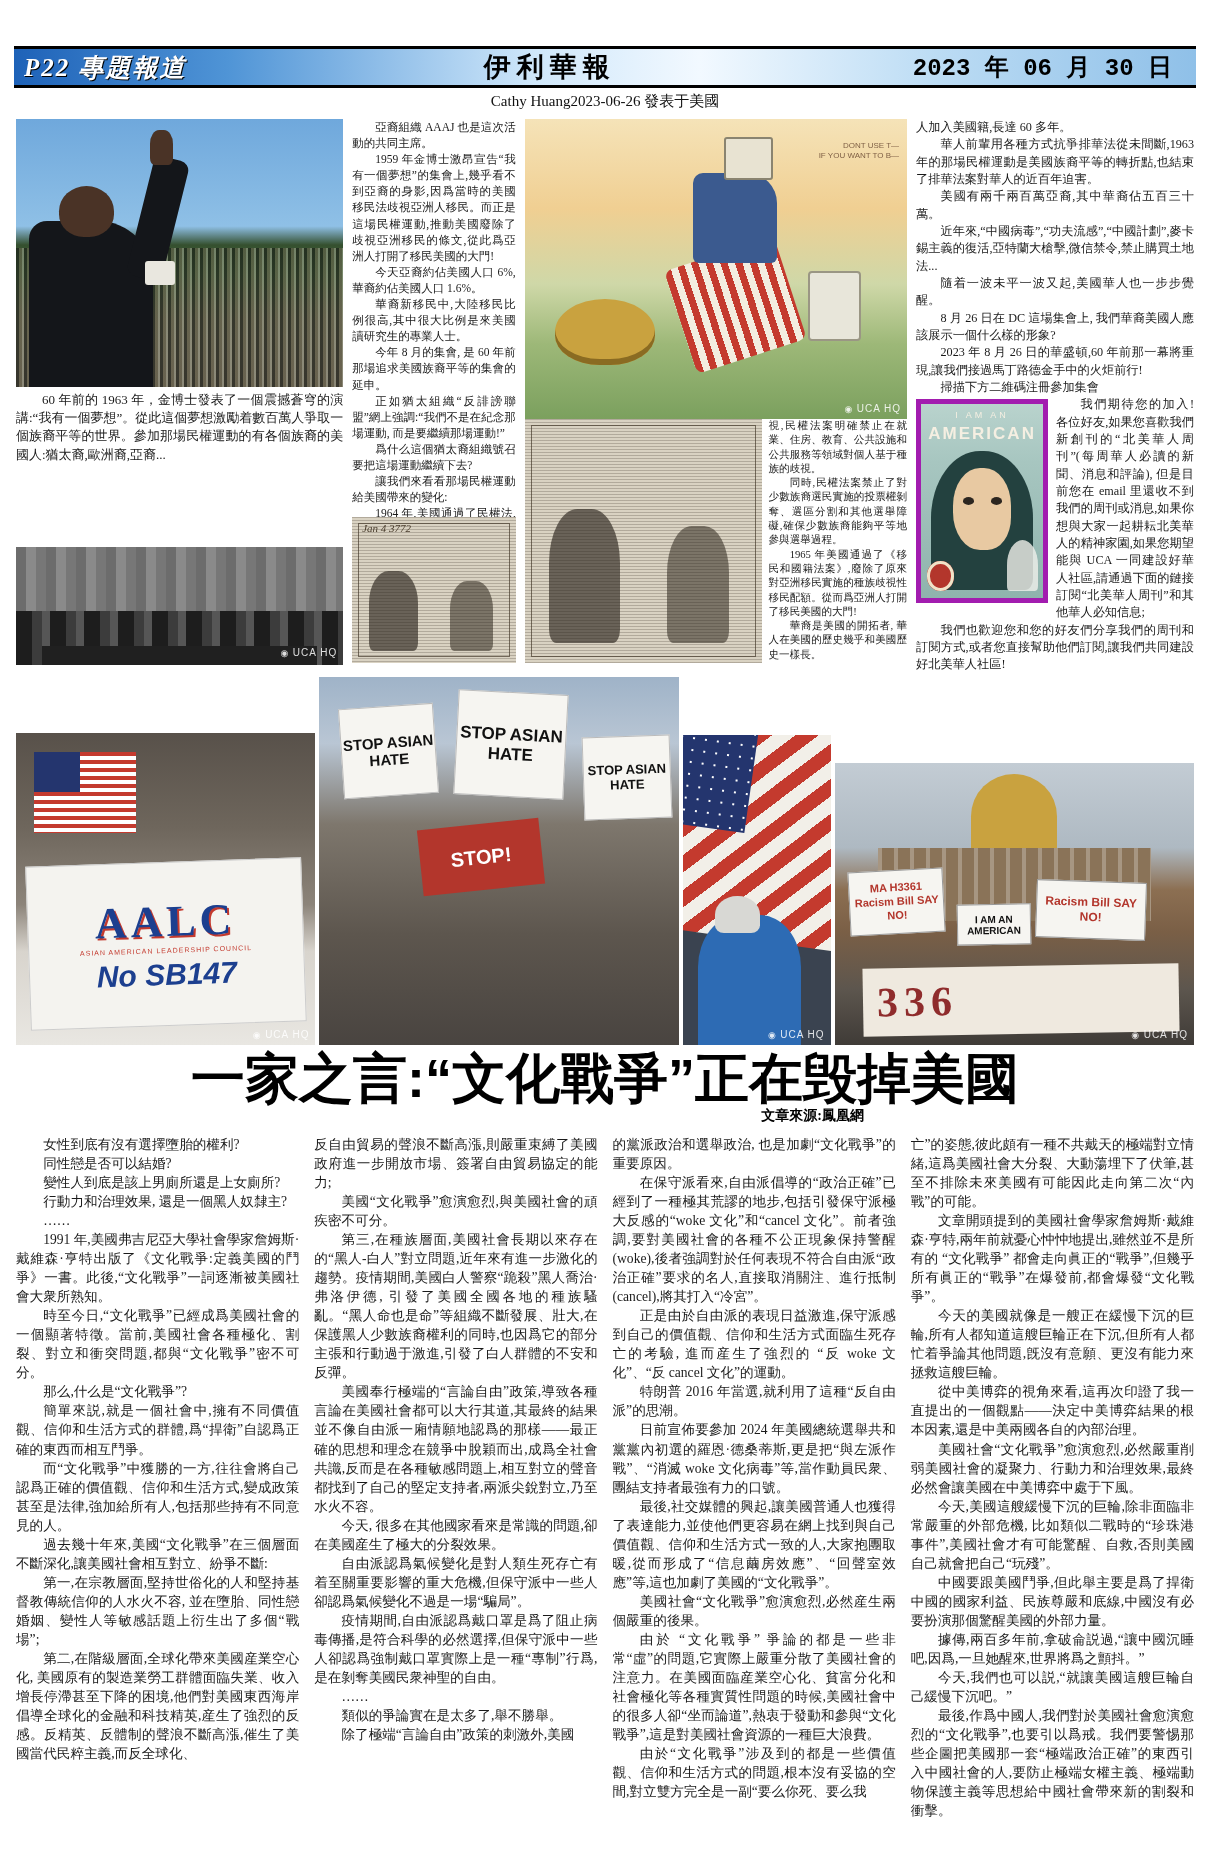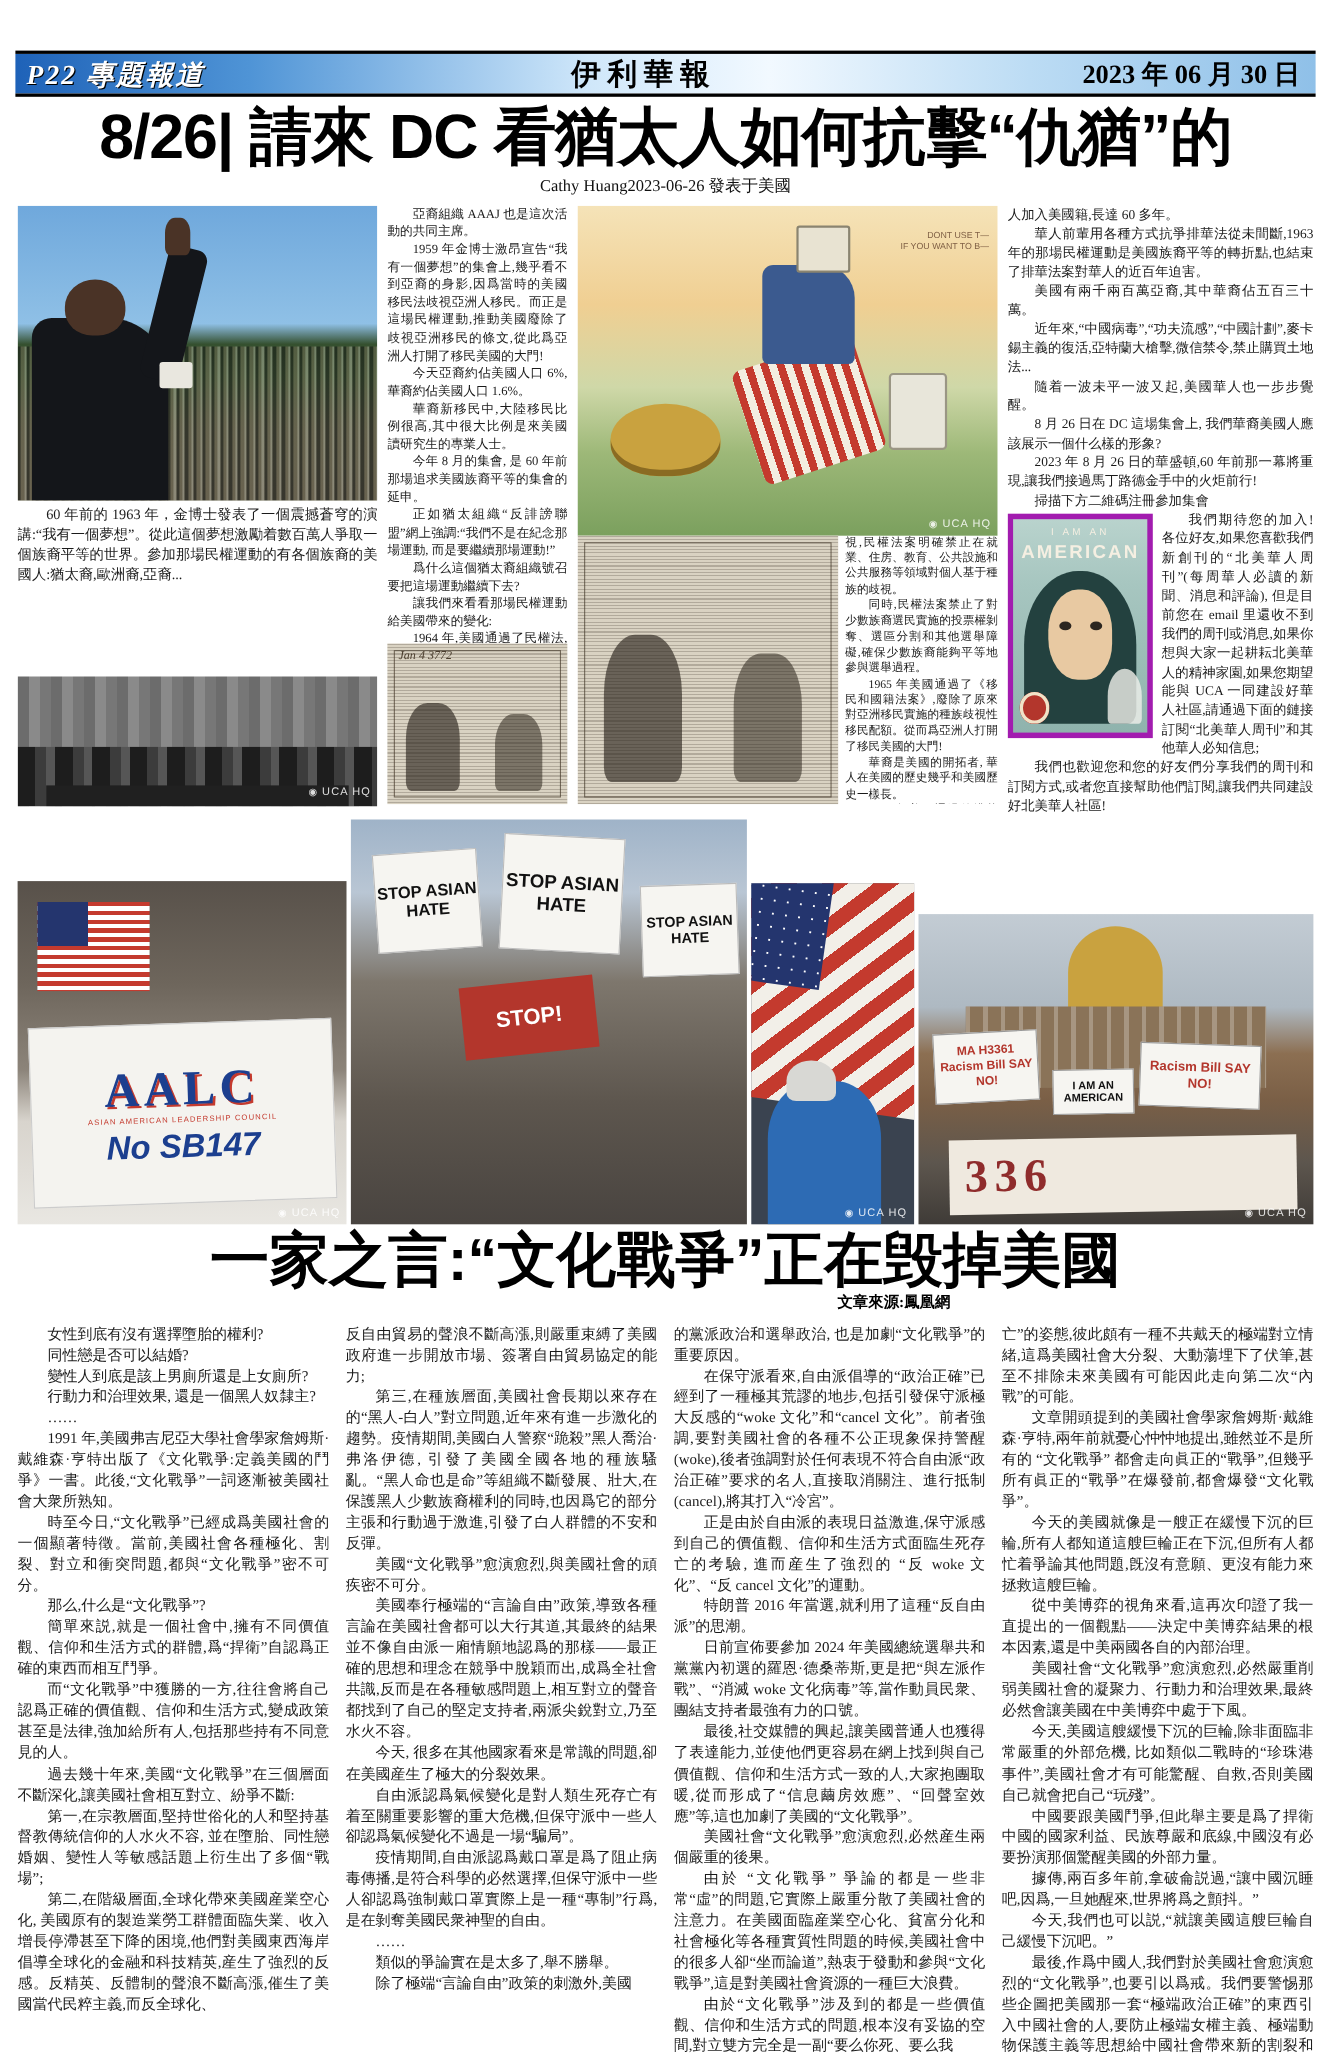"2023 年 06 月 30" .mast-right { font-family: Liberation Serif, serif -> Liberation Mono, monospace; padding-right: 14px -> 24px }
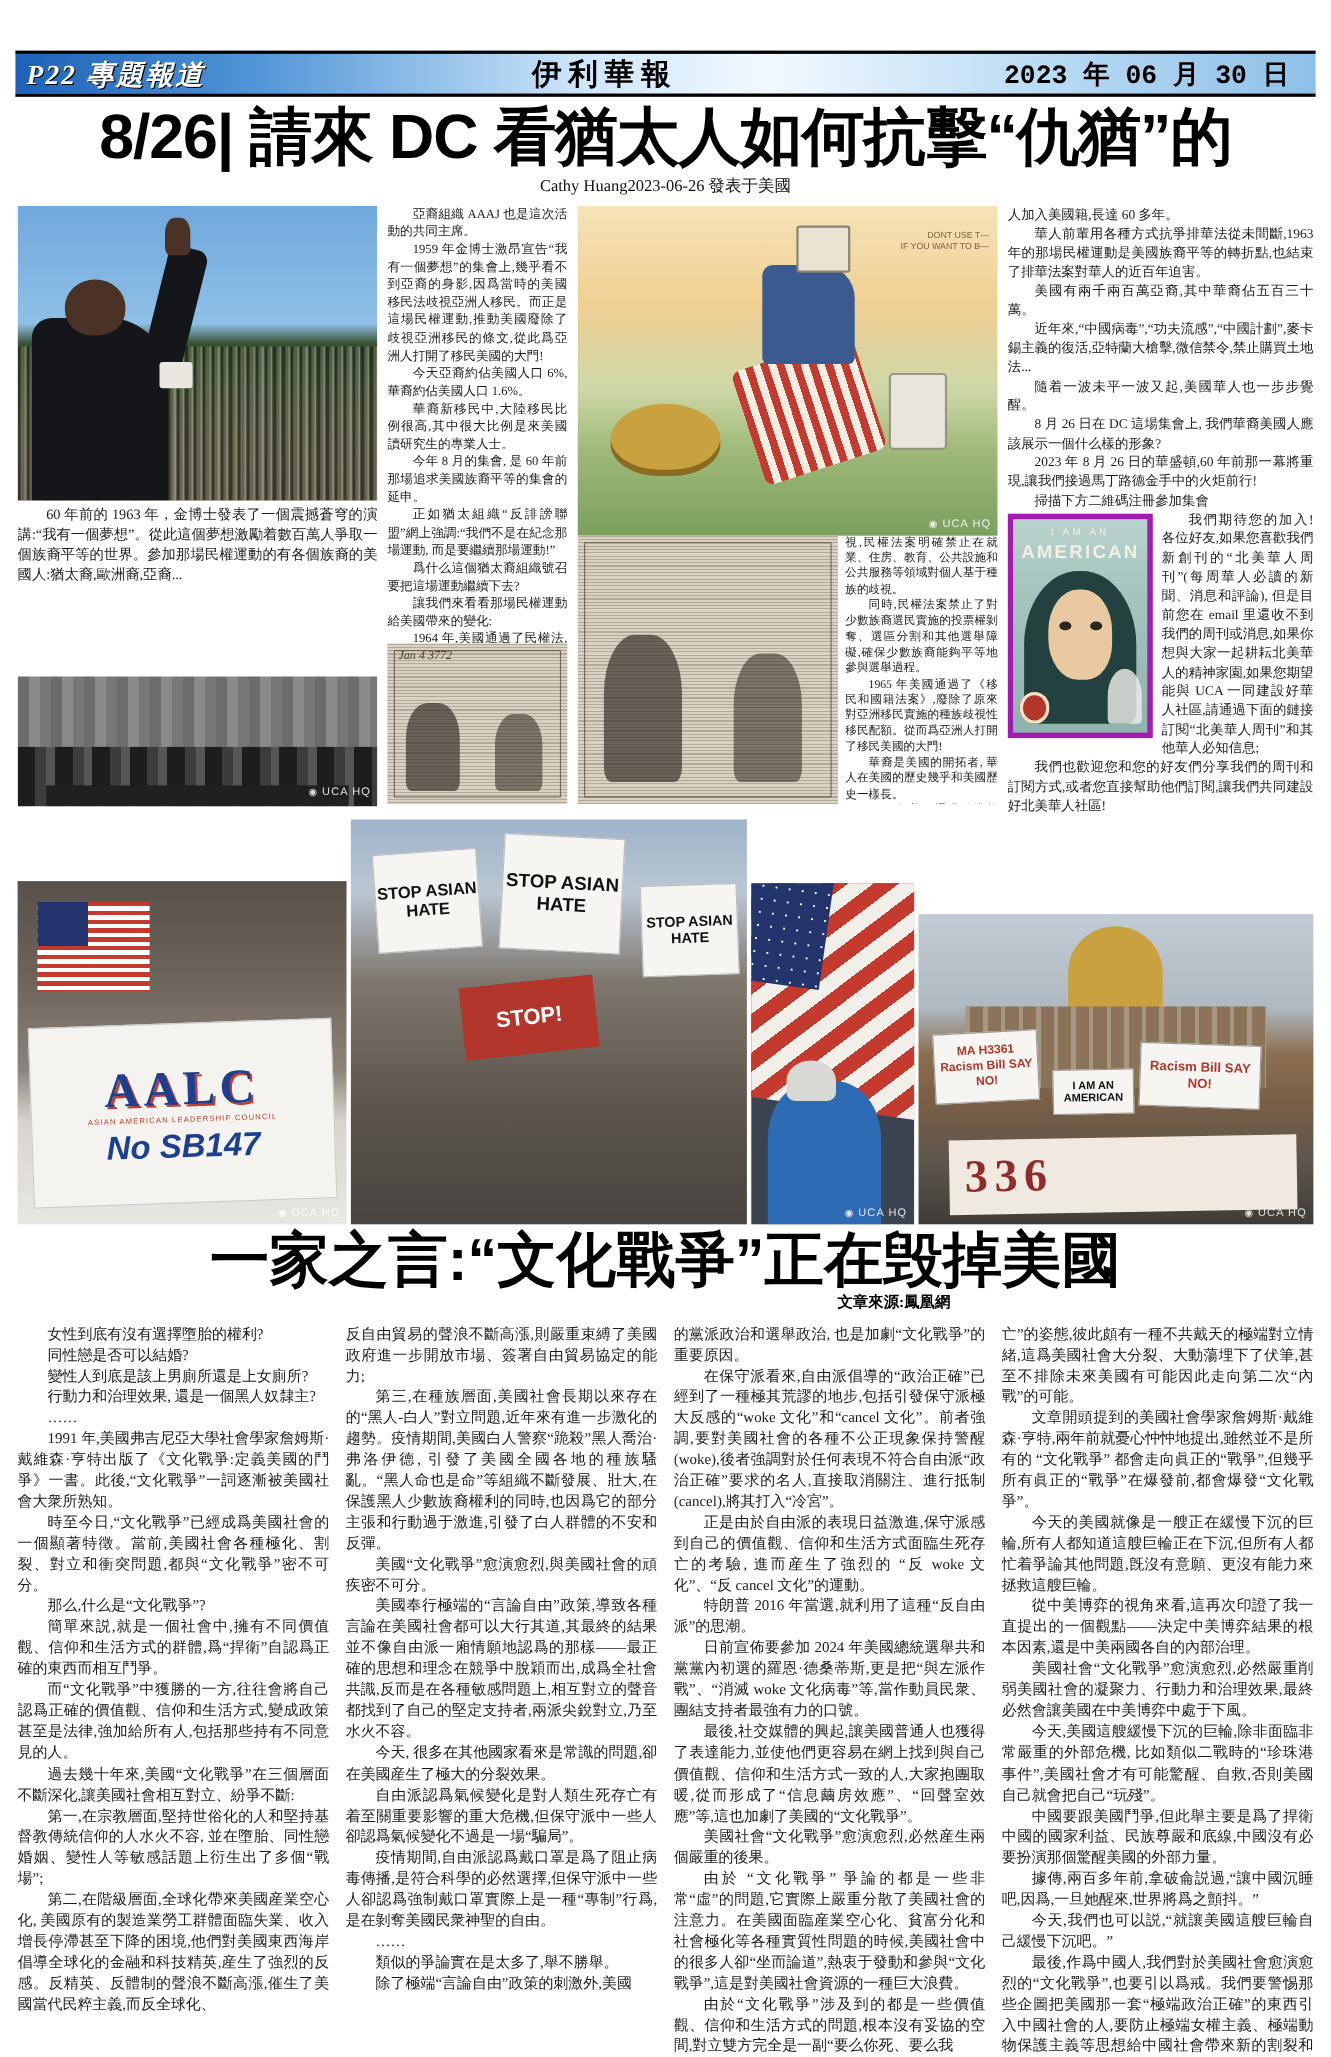"8/26| 請來 DC 看猶太人如何抗擊“仇猶”的" div.headline1 { html: <div>8/26| 請來 DC 看猶太人如何抗擊“仇猶”的</div> -> none }
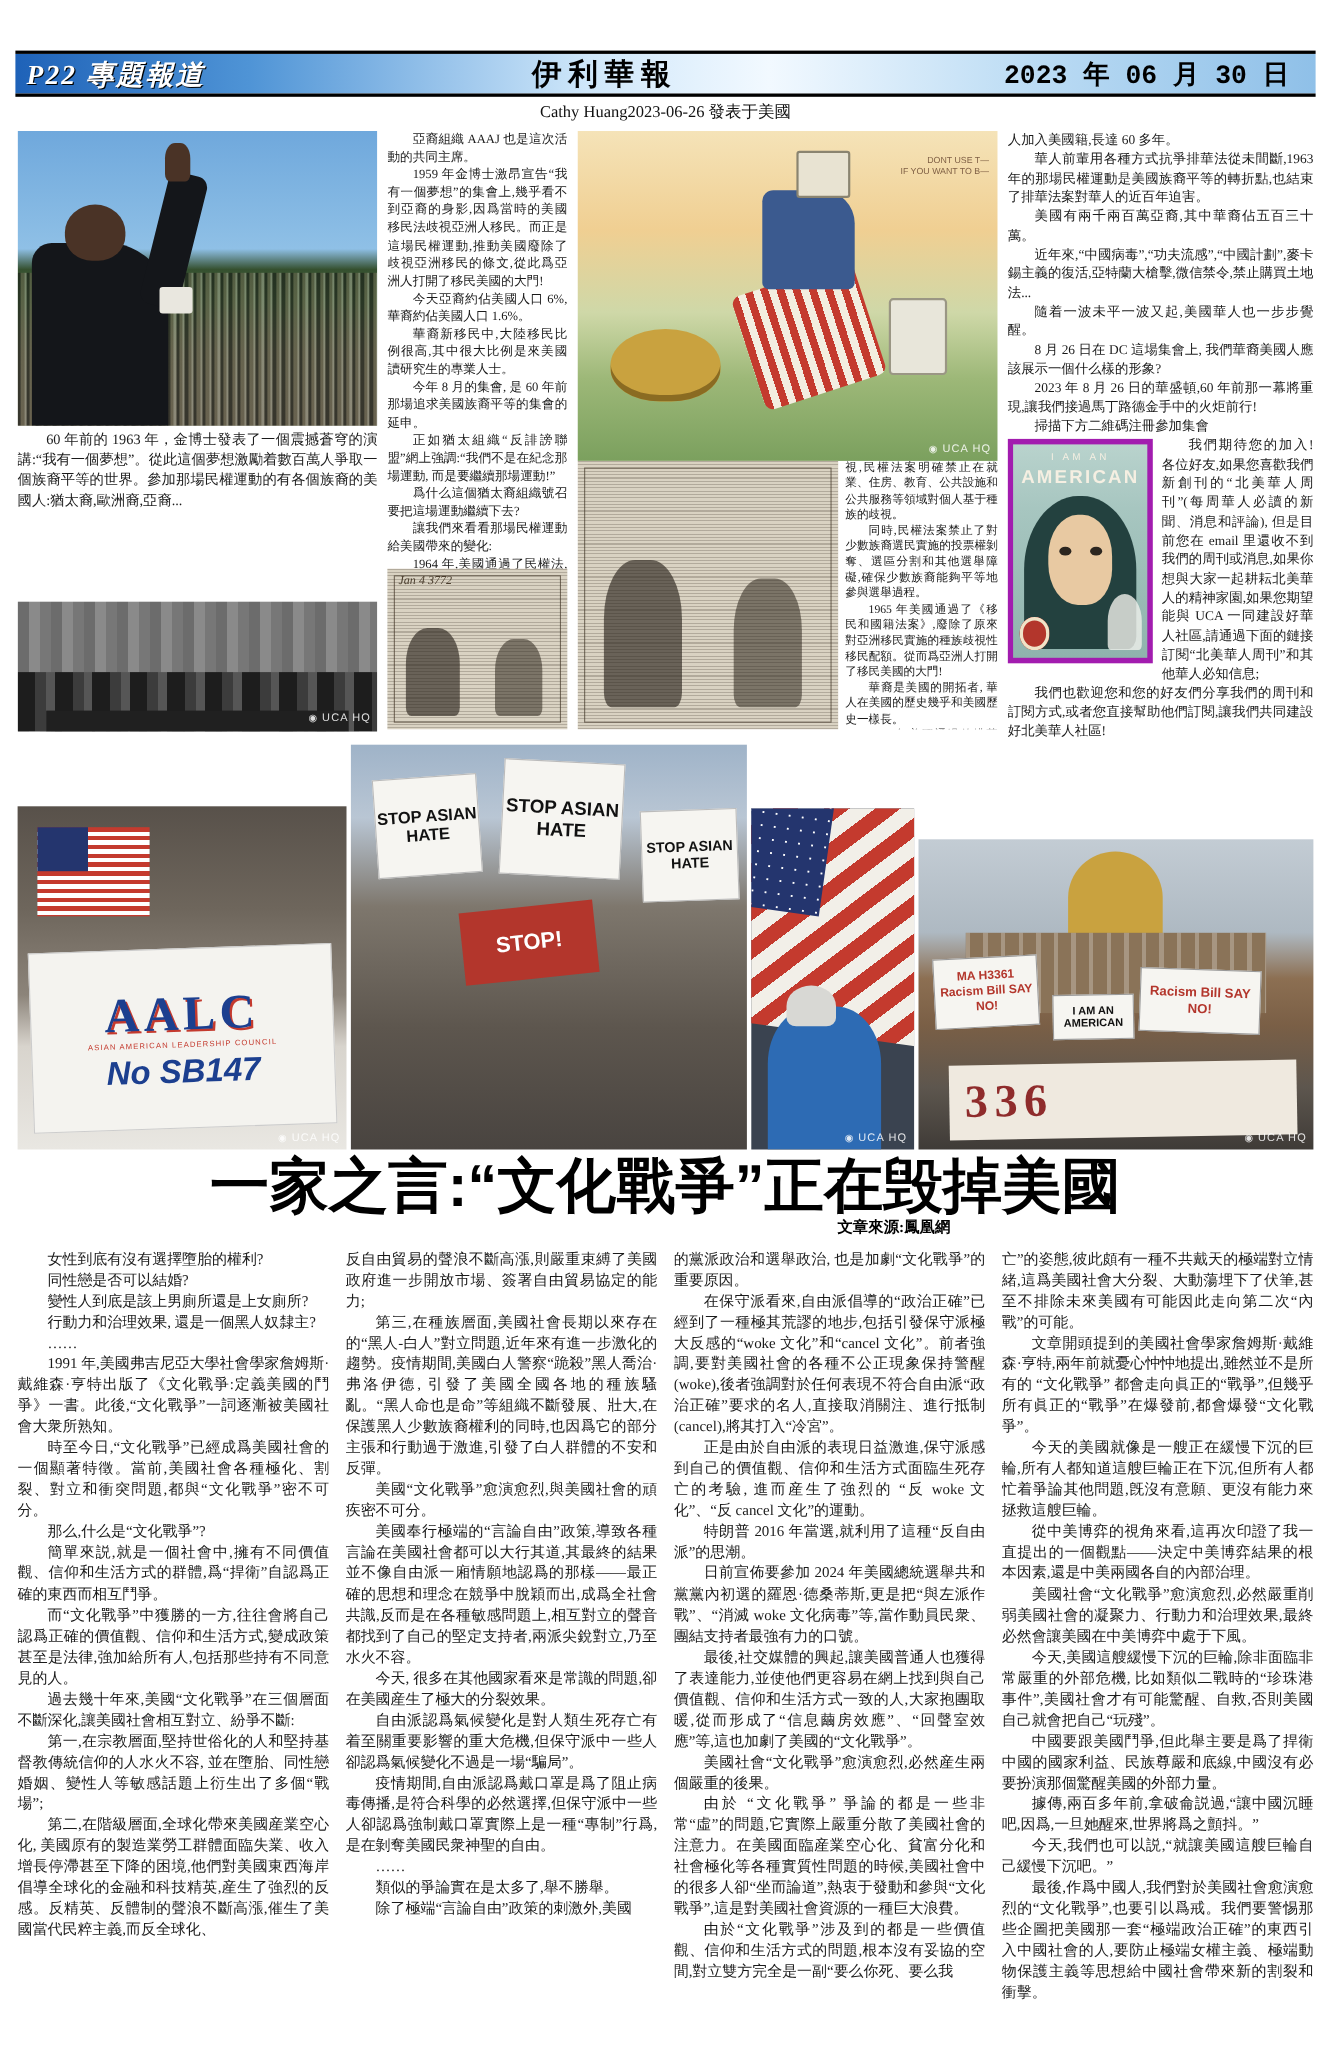"第三,在種族層面,美國社會長期以來存在的“黑人-白人”對立問題,近年來有進一步激" p.para { order: before "美國“文化戰爭”愈演愈烈,與美國社會的頑疾密不可分。" -> after "美國“文化戰爭”愈演愈烈,與美國社會的頑疾密不可分。" }
